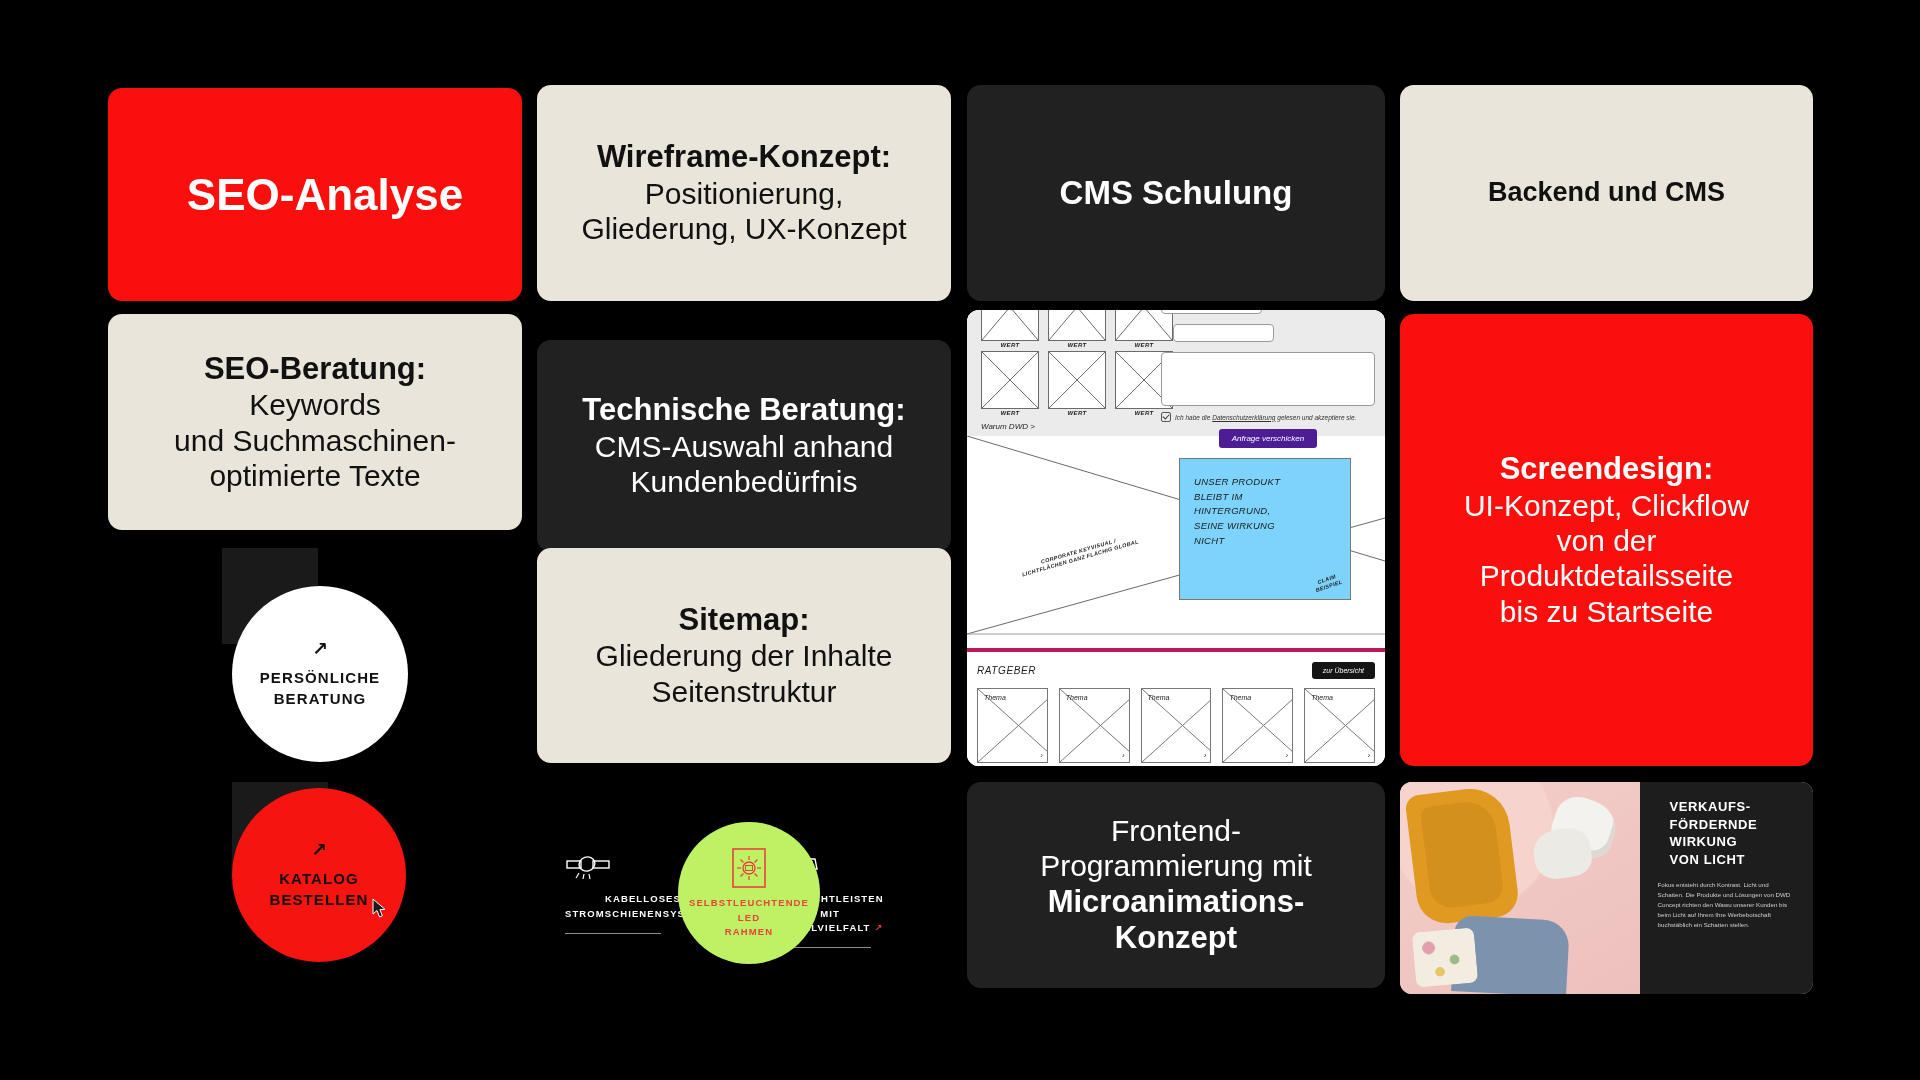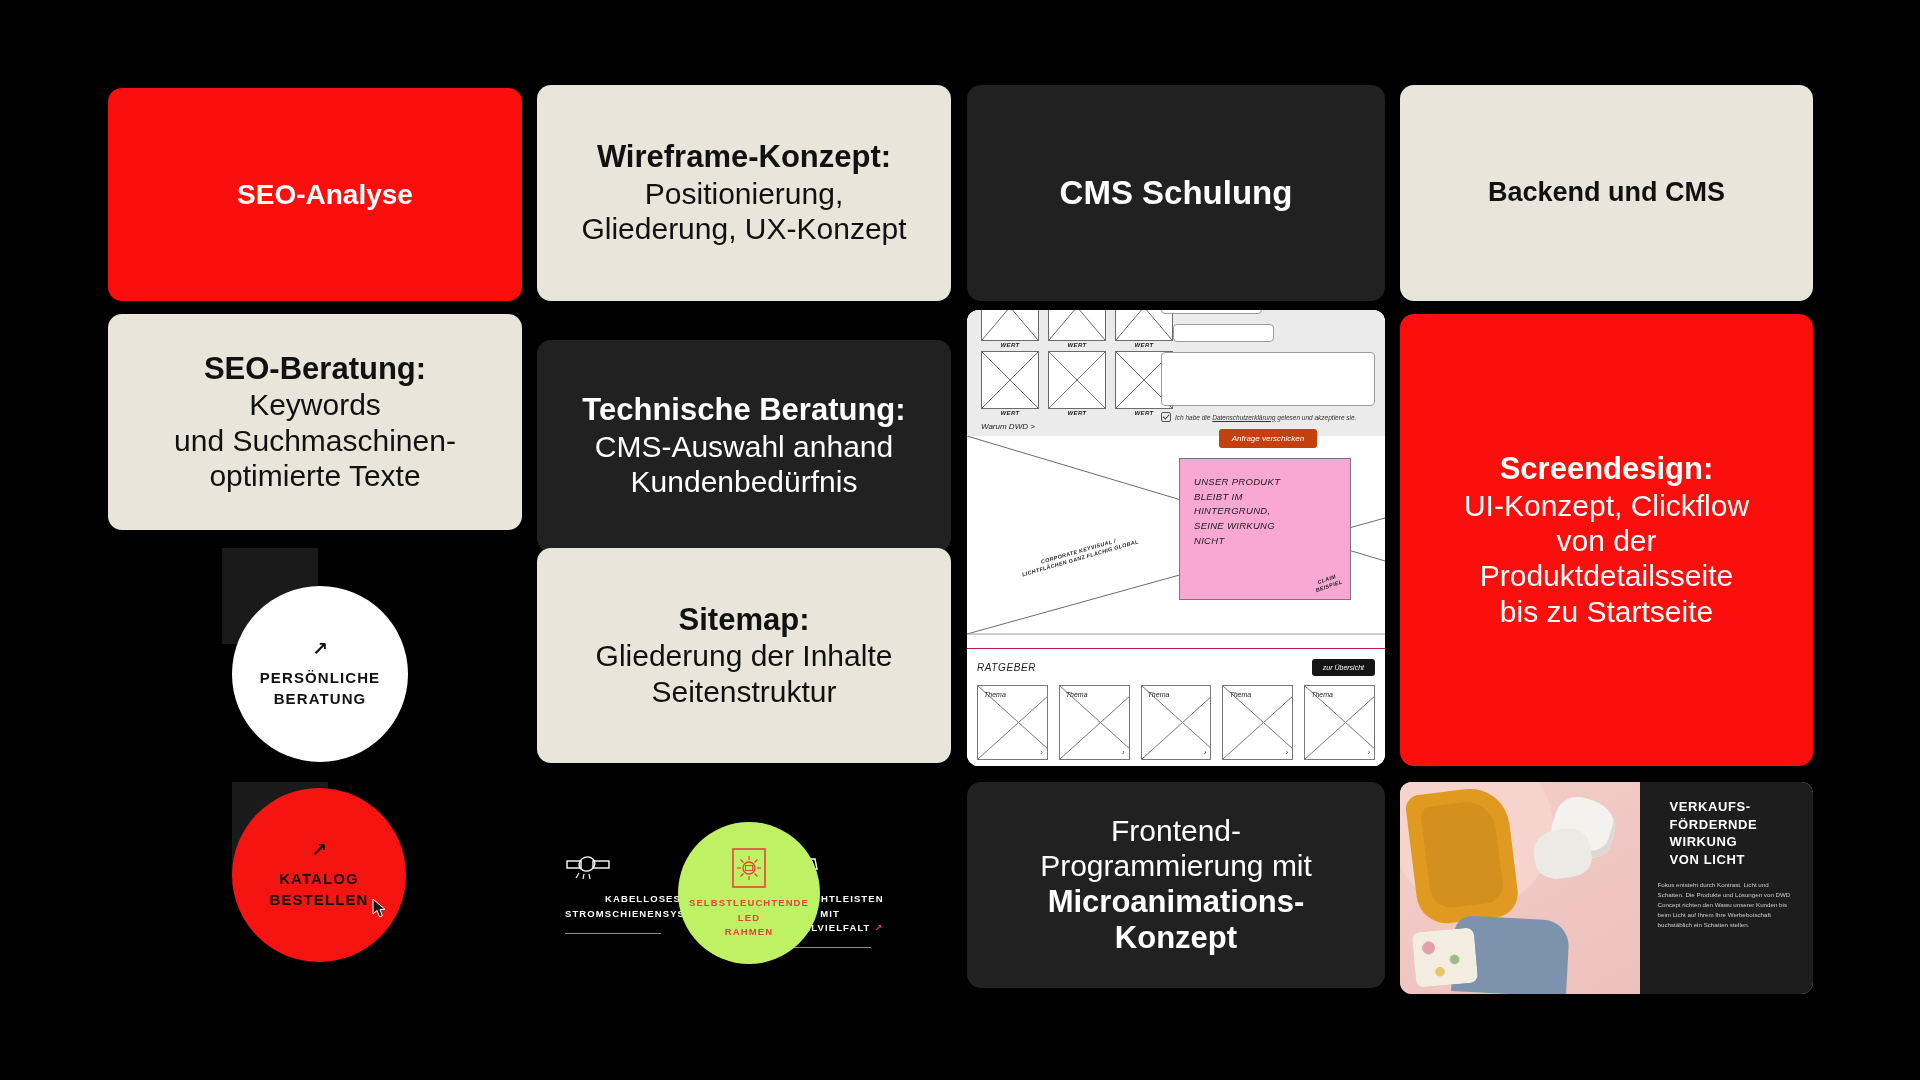"SEO-Analyse" span.hl { font-size: 28px -> 44px }
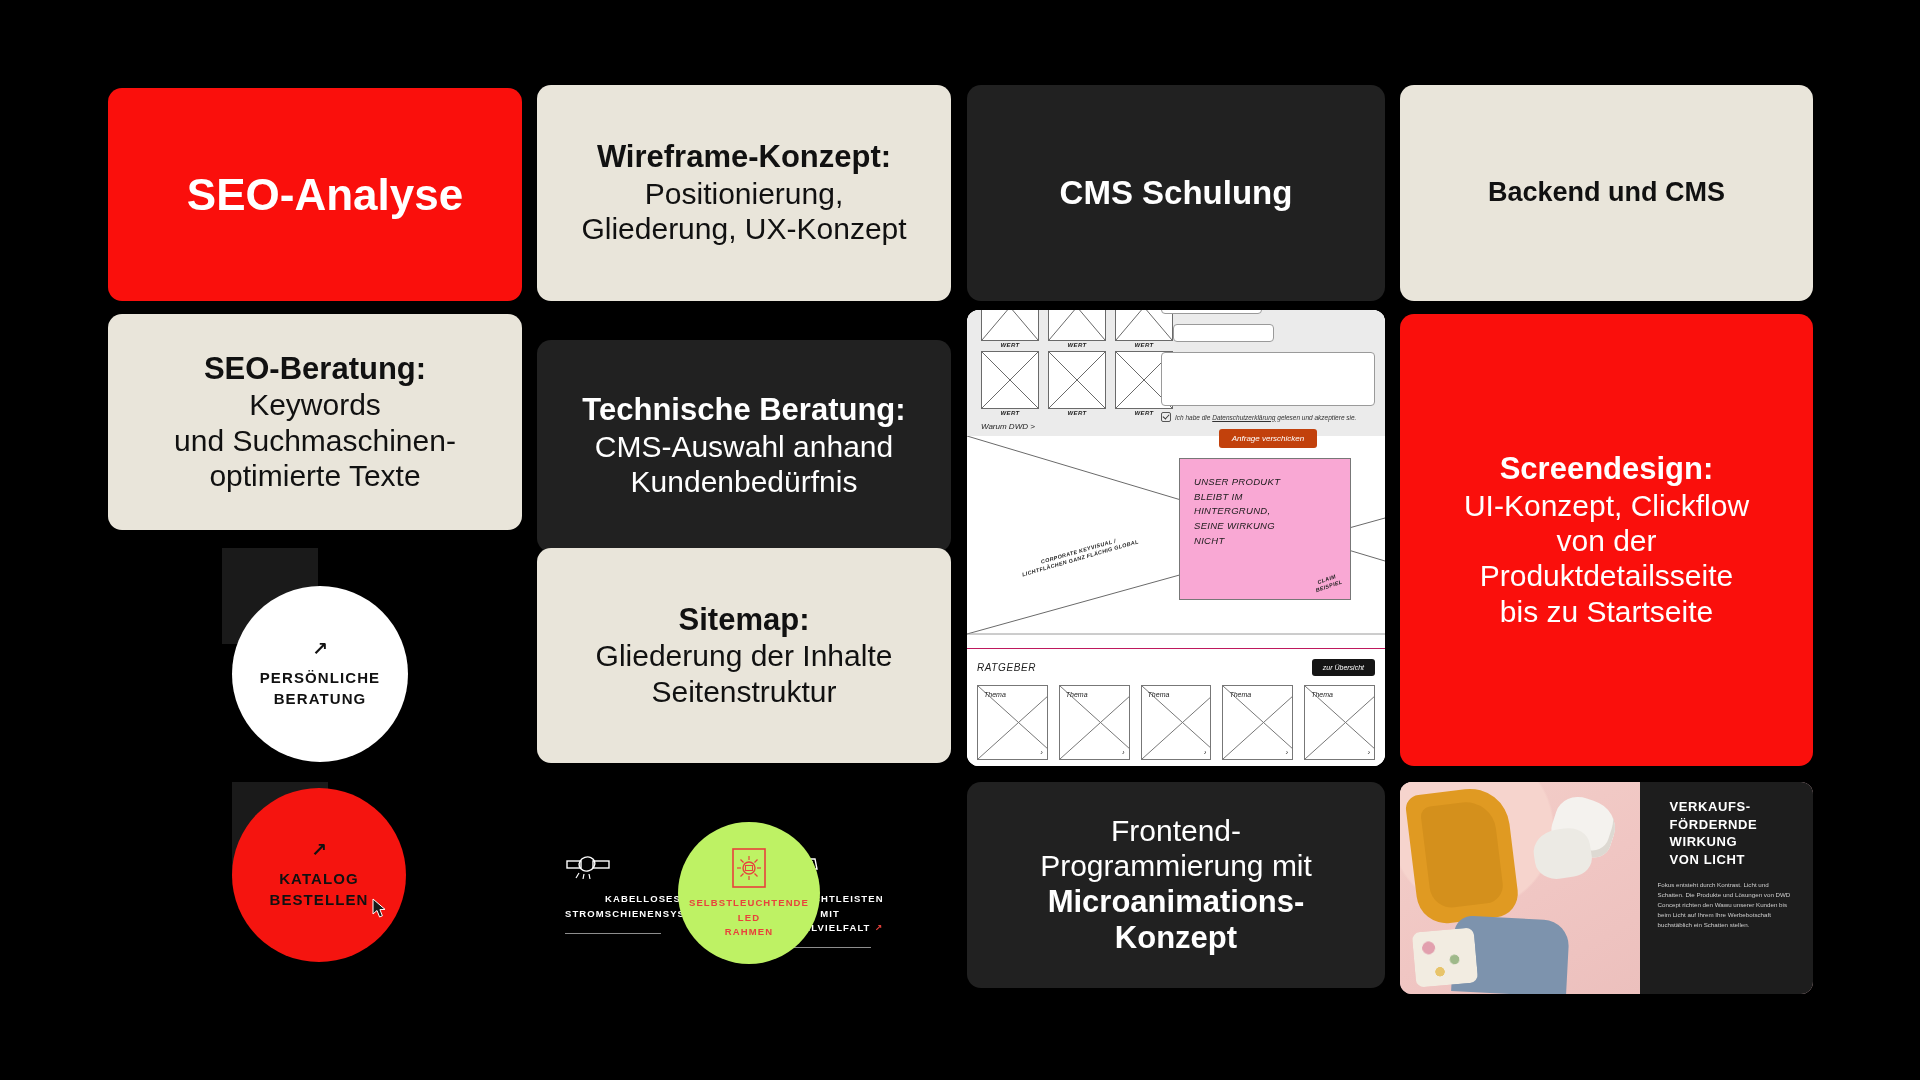"Anfrage verschicken" .btn-dark { background: #c2410c -> #4c1d95 }
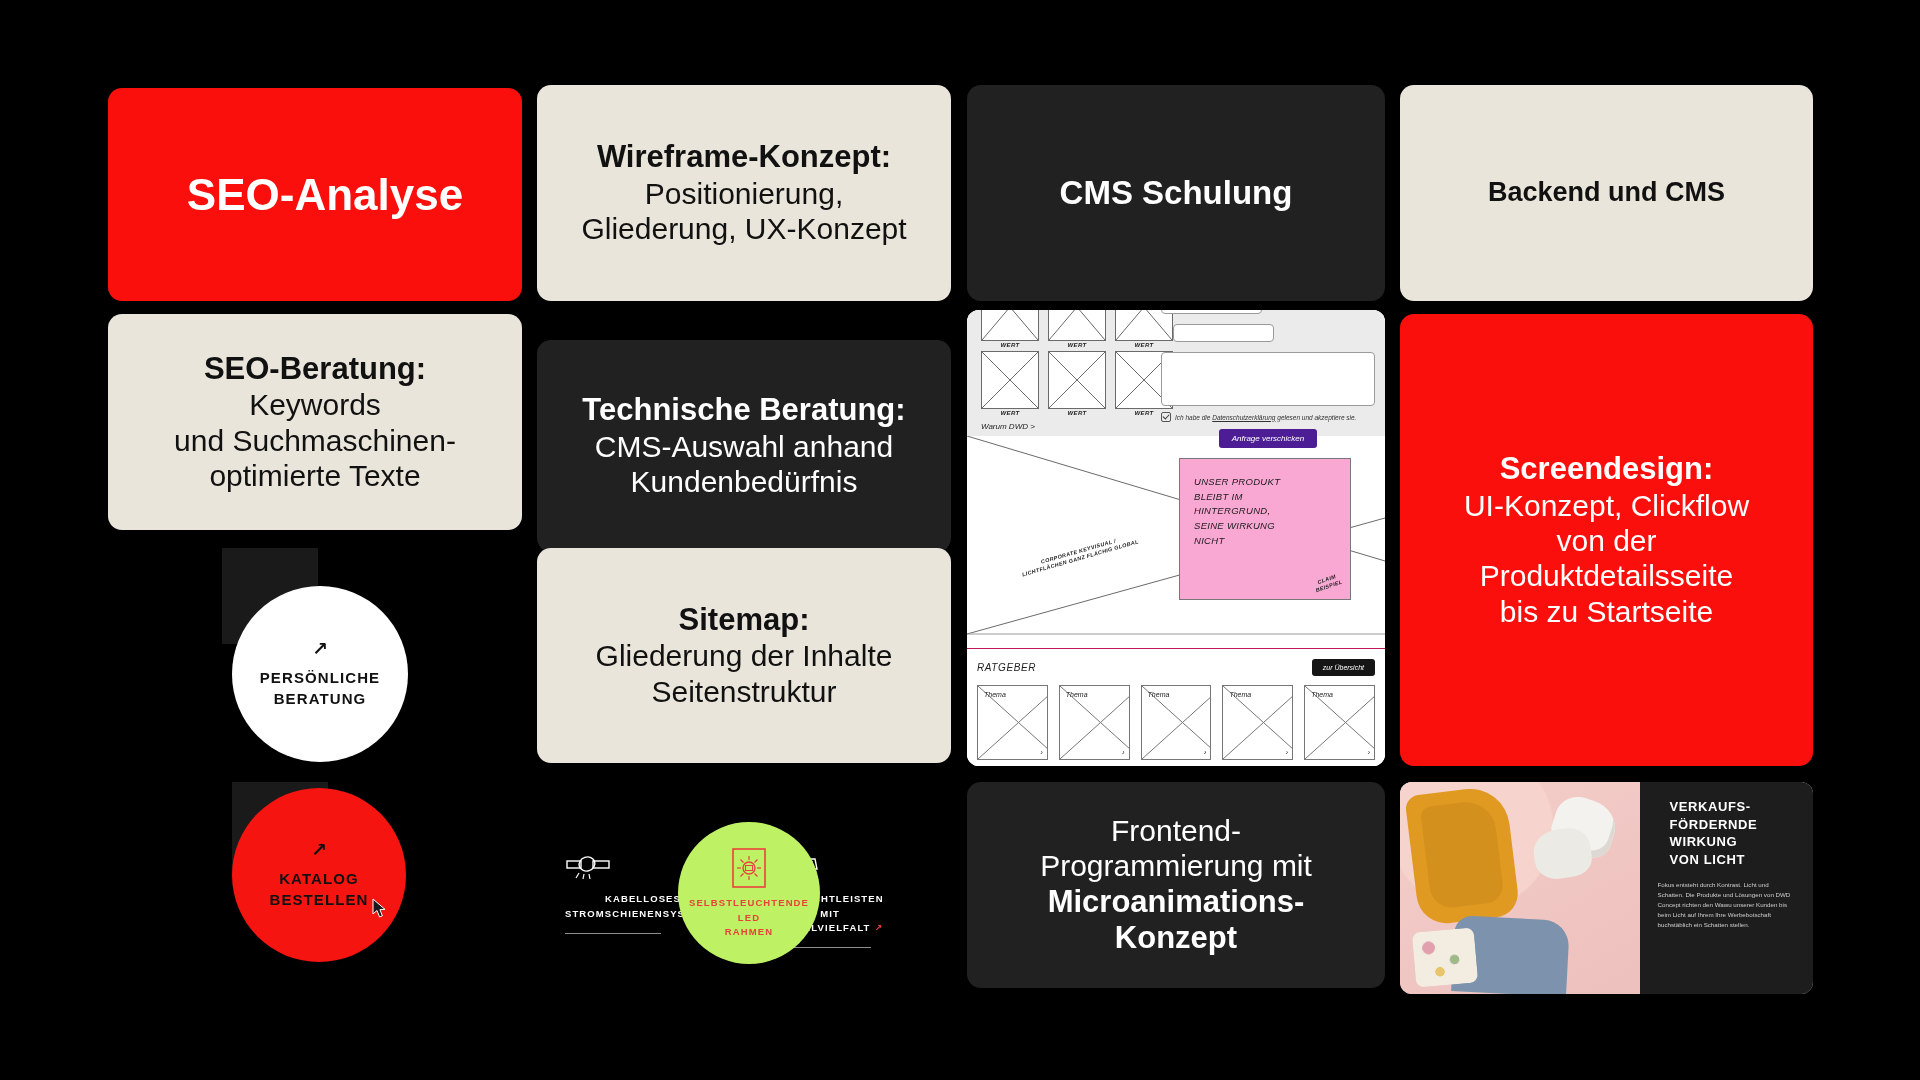"UNSER PRODUKT" .claimbox { background: #f9a8d4 -> #7dd3fc }
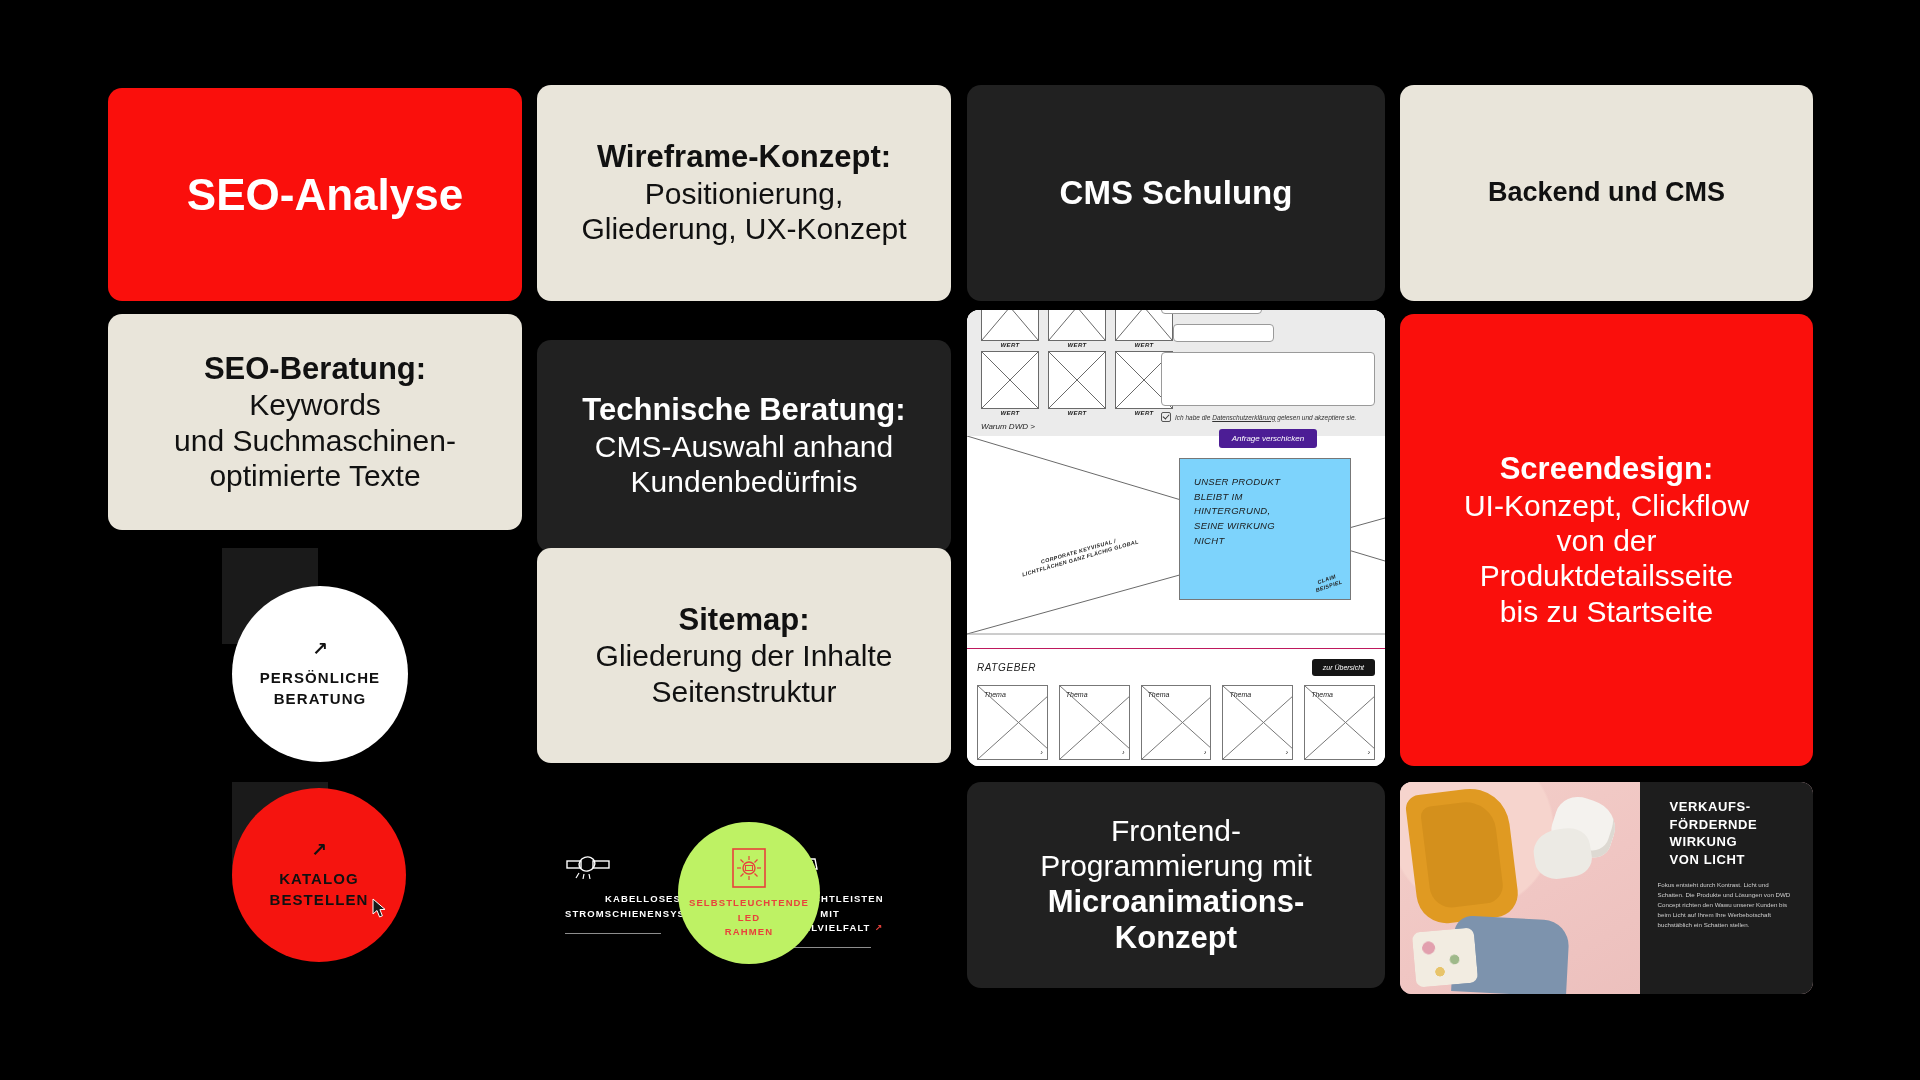"RATGEBER" .ratgeber { border-top: 1px solid #be185d -> 4px solid #be185d }
